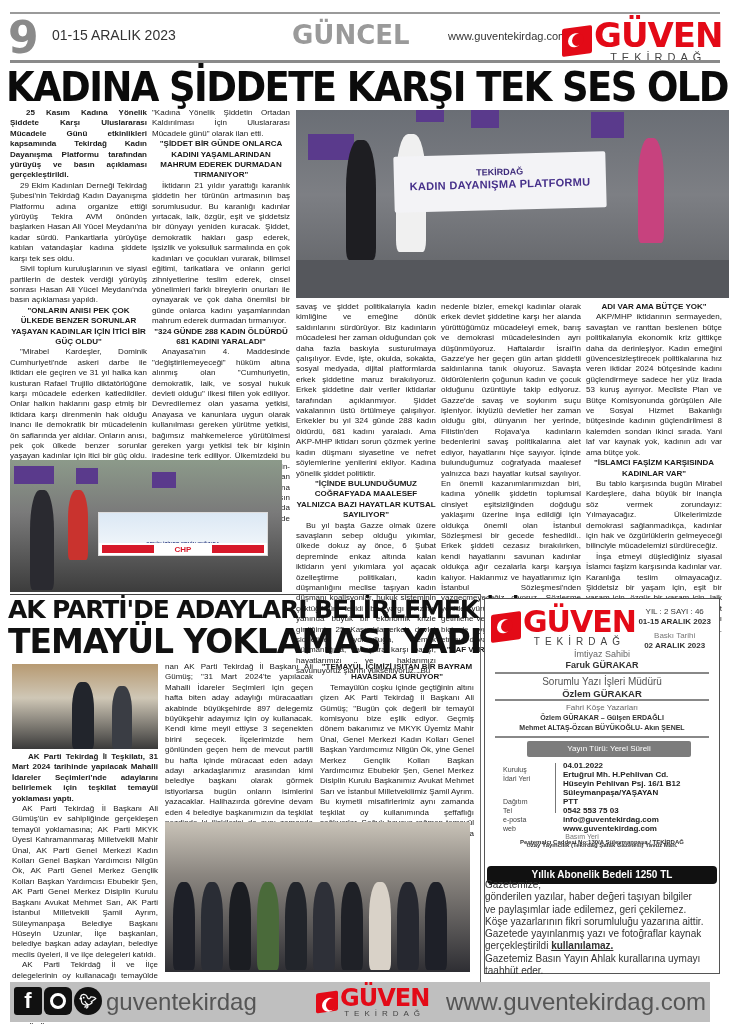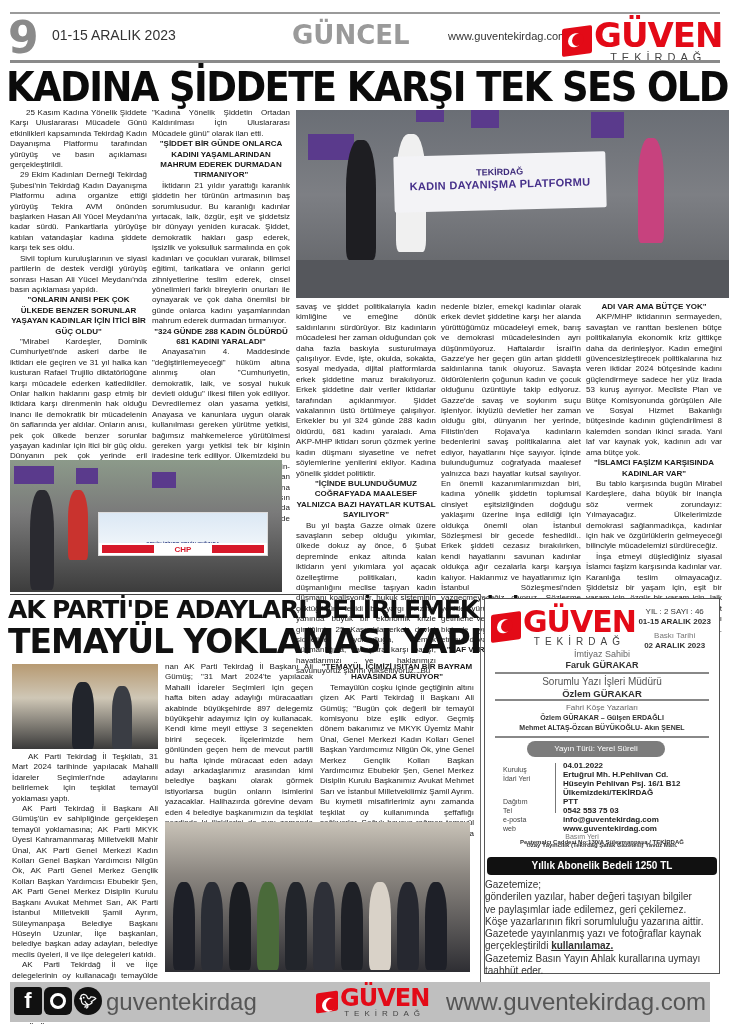"25 Kasım Kadına Yönelik Şiddete" .col .lead { font-weight: normal -> bold }
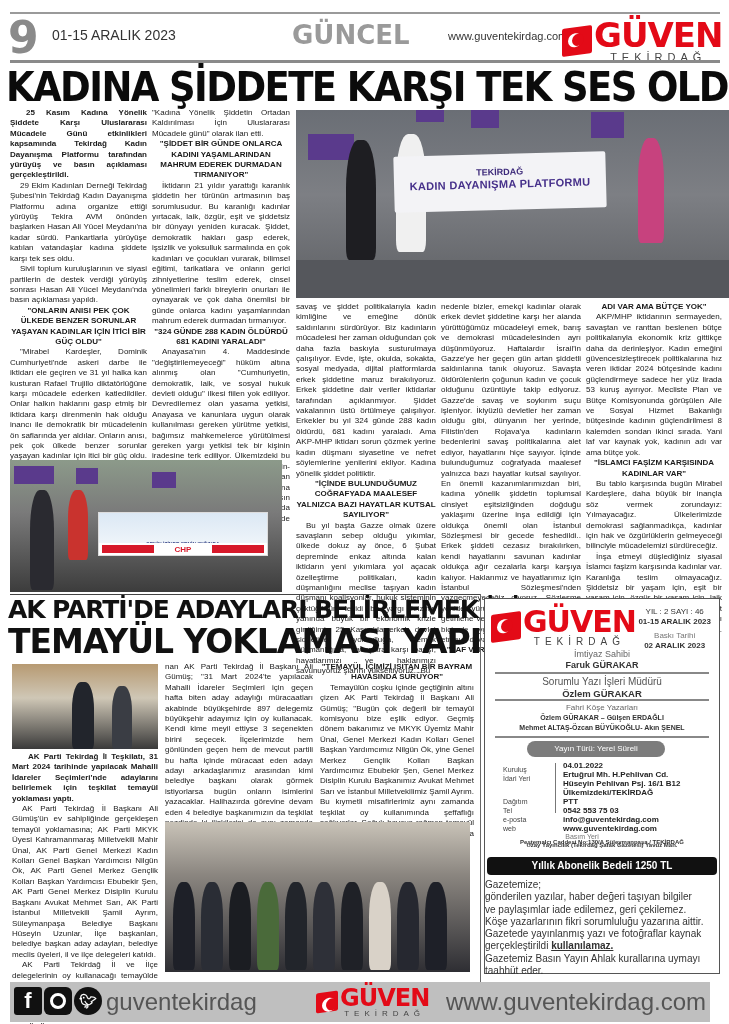"Yayın Türü: Yerel Süreli" .pill { border-radius: 8px -> 2px; width: 138px -> 164px }
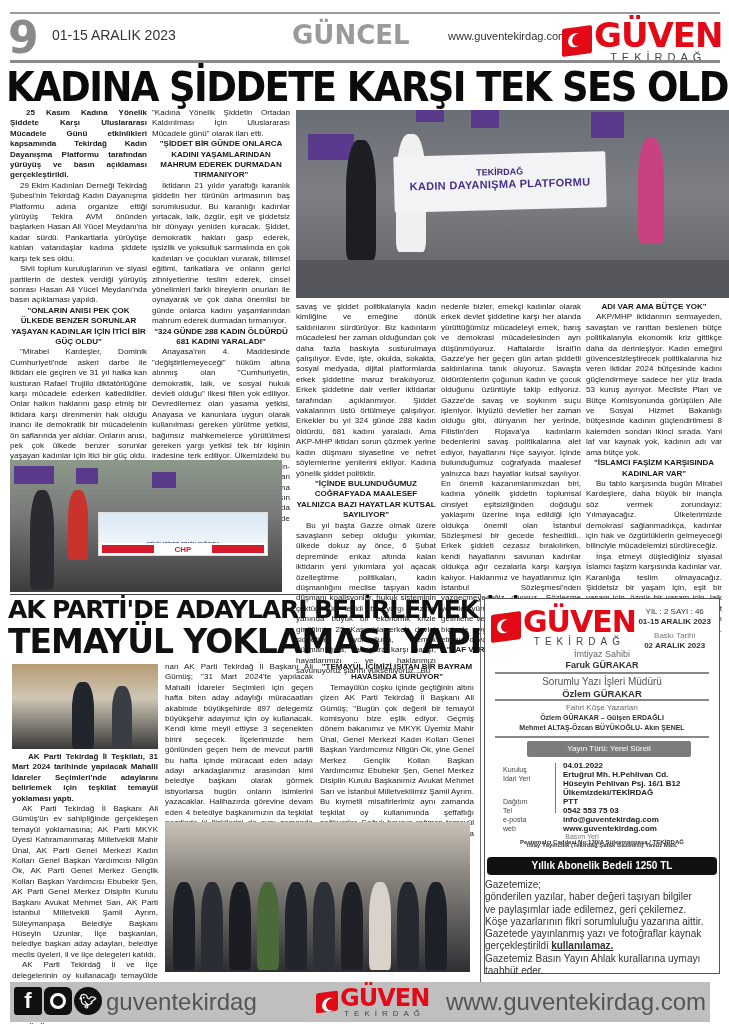"Ülkemizdeki/TEKİRDAĞ" div.kvv { text: Ülkemizdeki/TEKİRDAĞ -> Süleymanpaşa/YAŞAYAN }
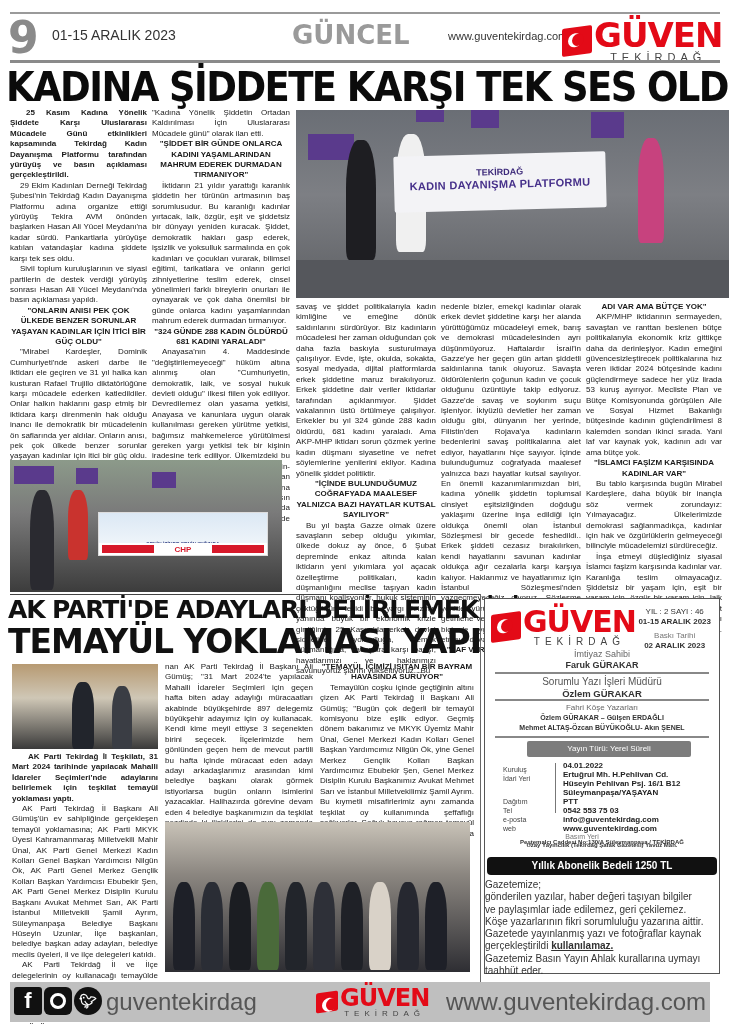"Yıllık Abonelik Bedeli 1250 TL" .subs { top: 258px -> 267px }
